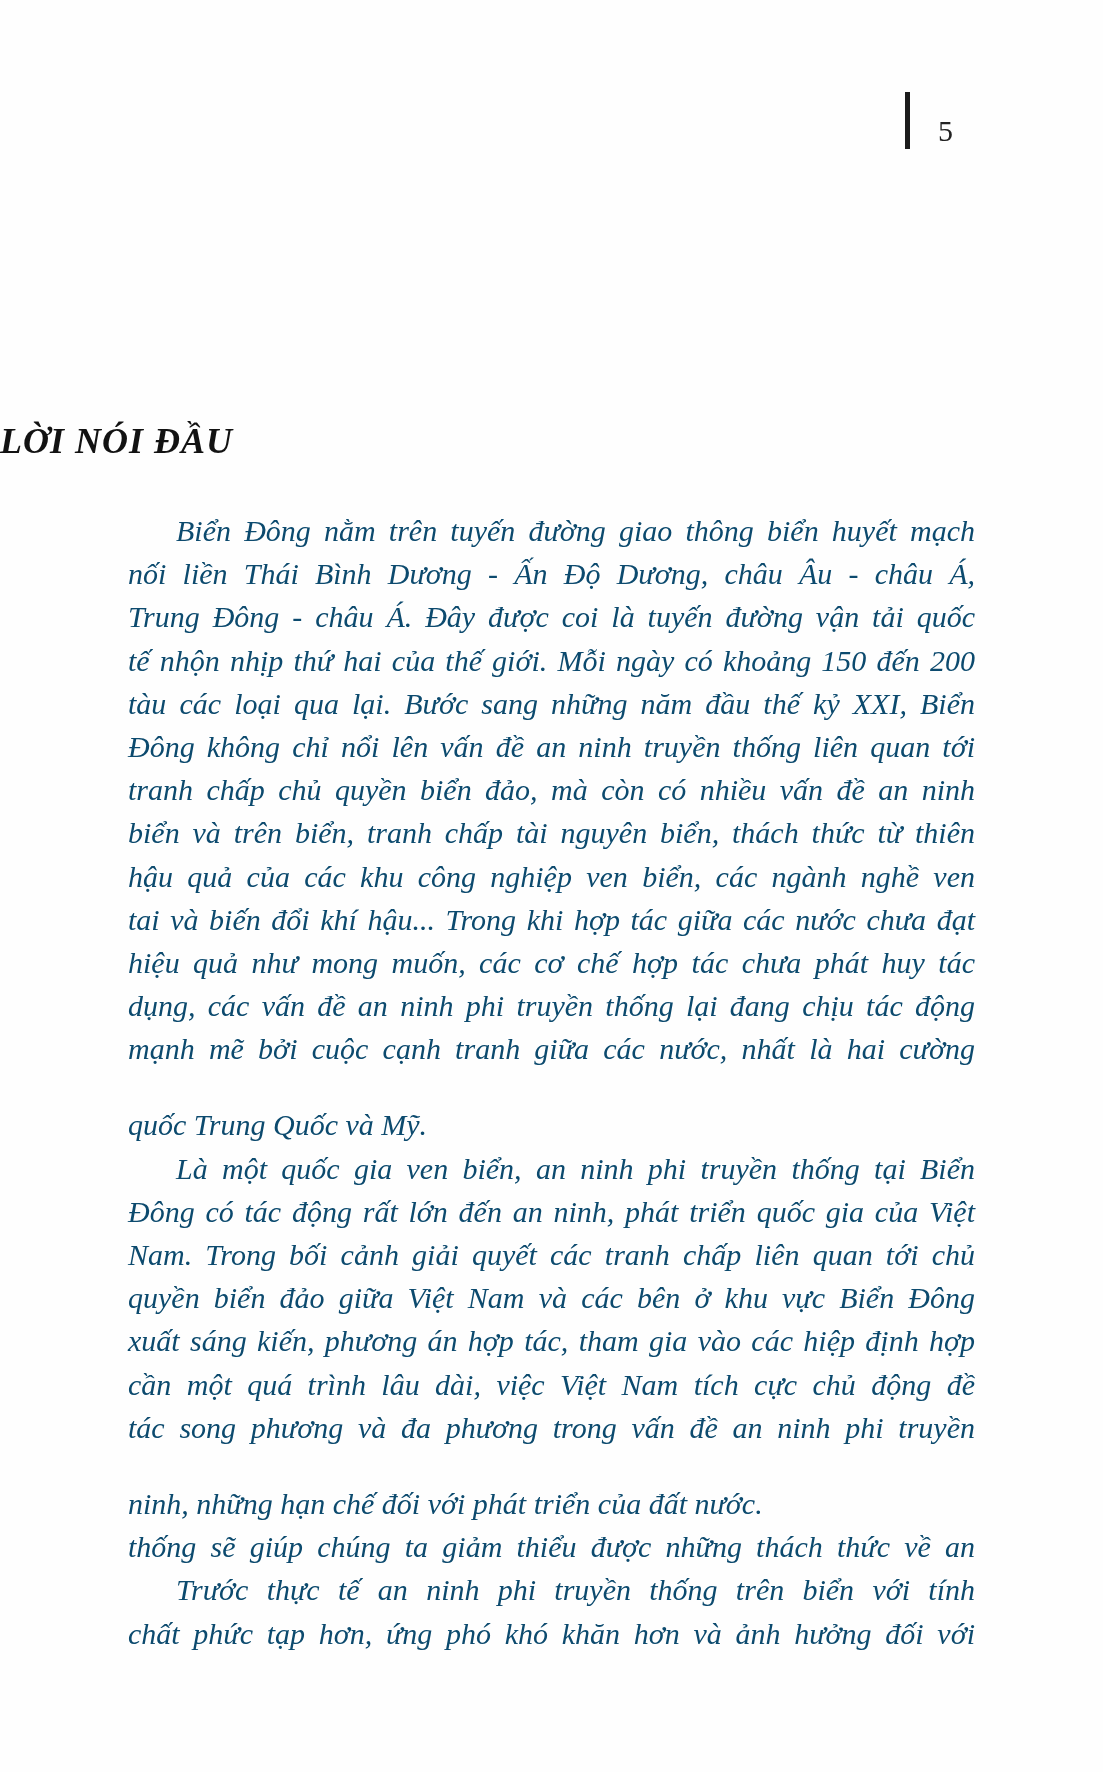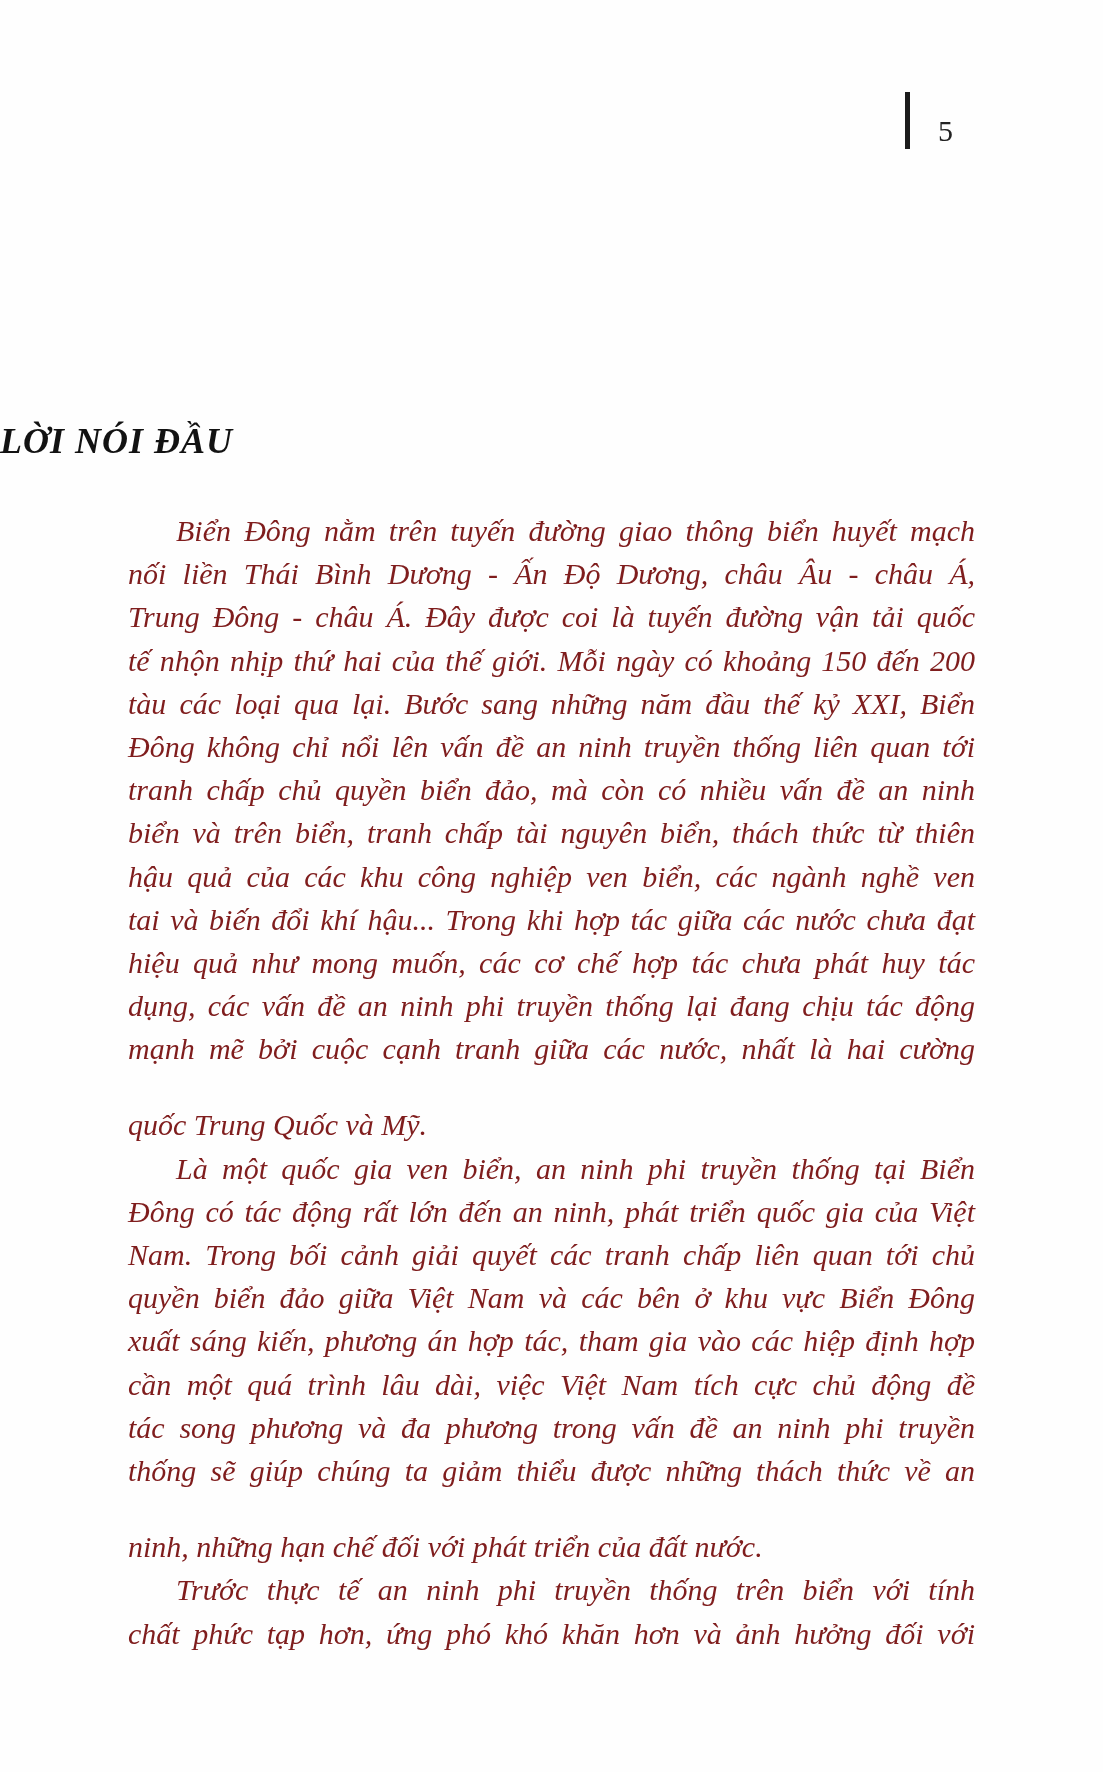"Biển Đông nằm trên tuyến" .body-text { color: #7f1d1d -> #0c4a6e }
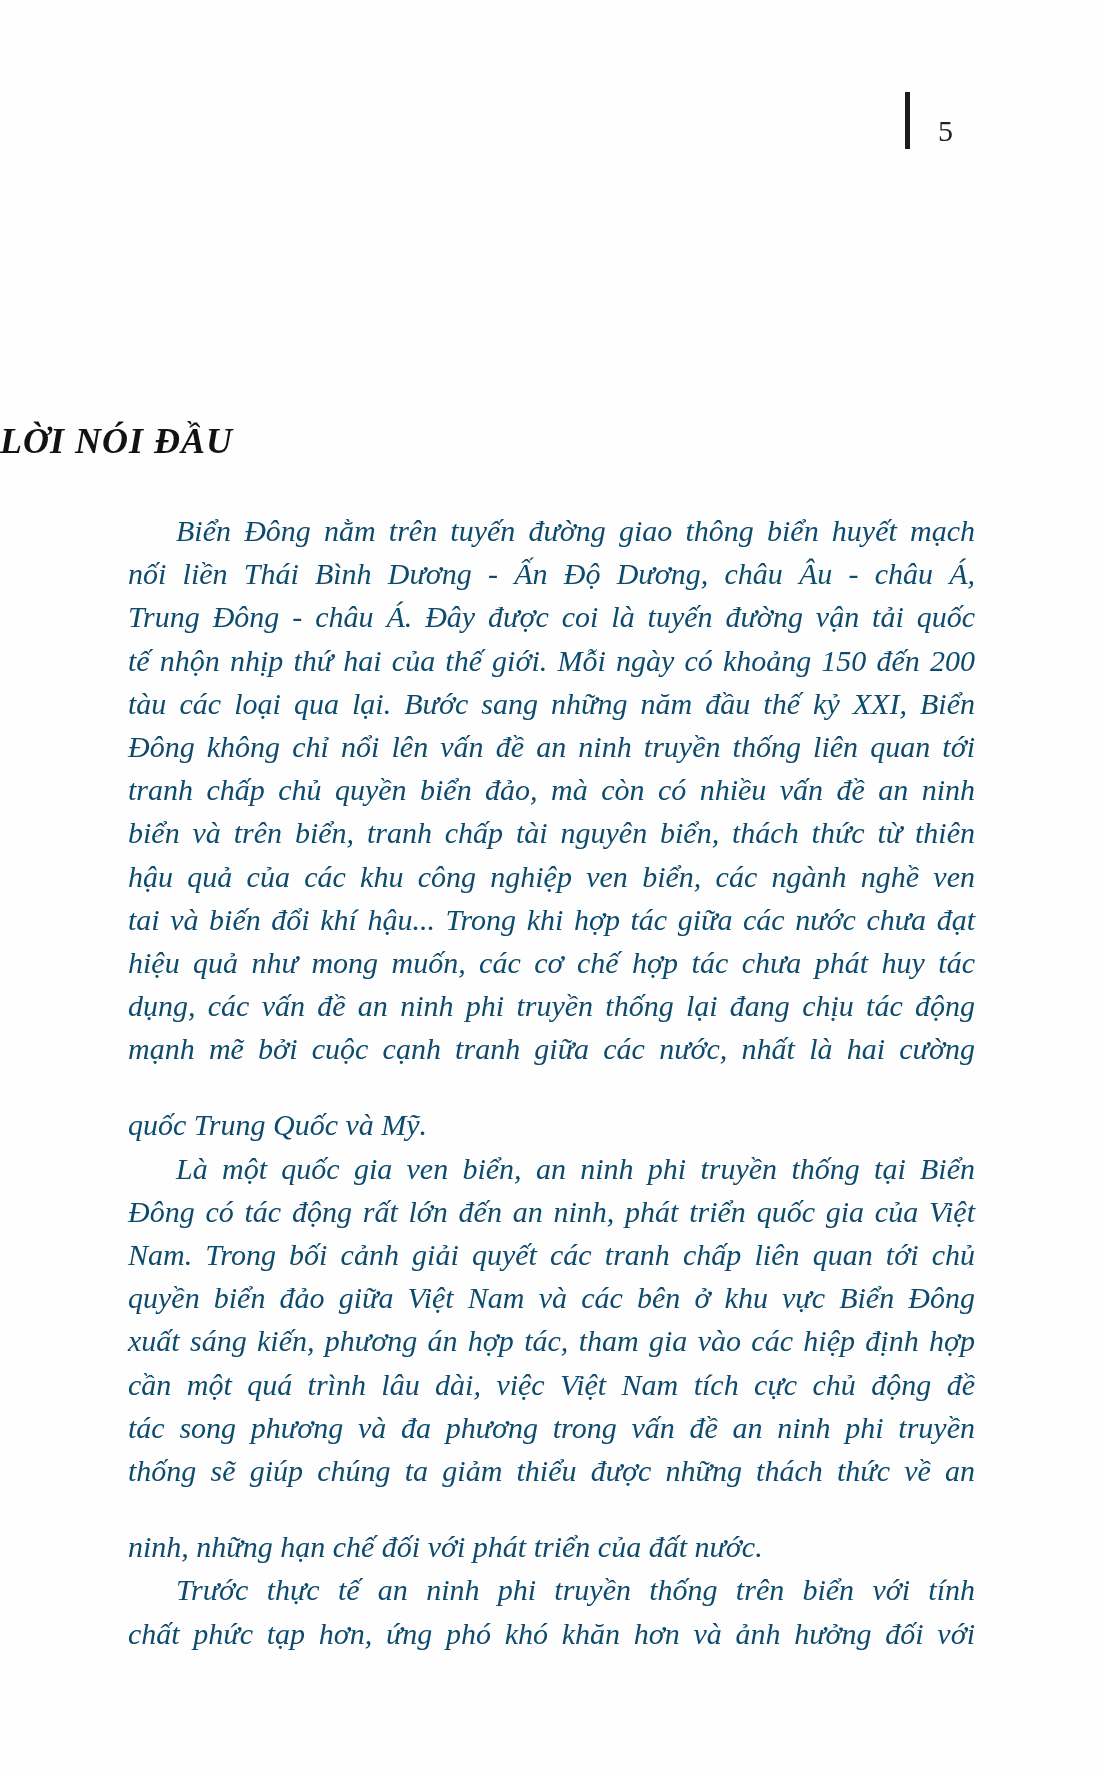"thống sẽ giúp chúng ta" div.text-line { order: before "ninh, những hạn chế đối" -> after "ninh, những hạn chế đối" }
